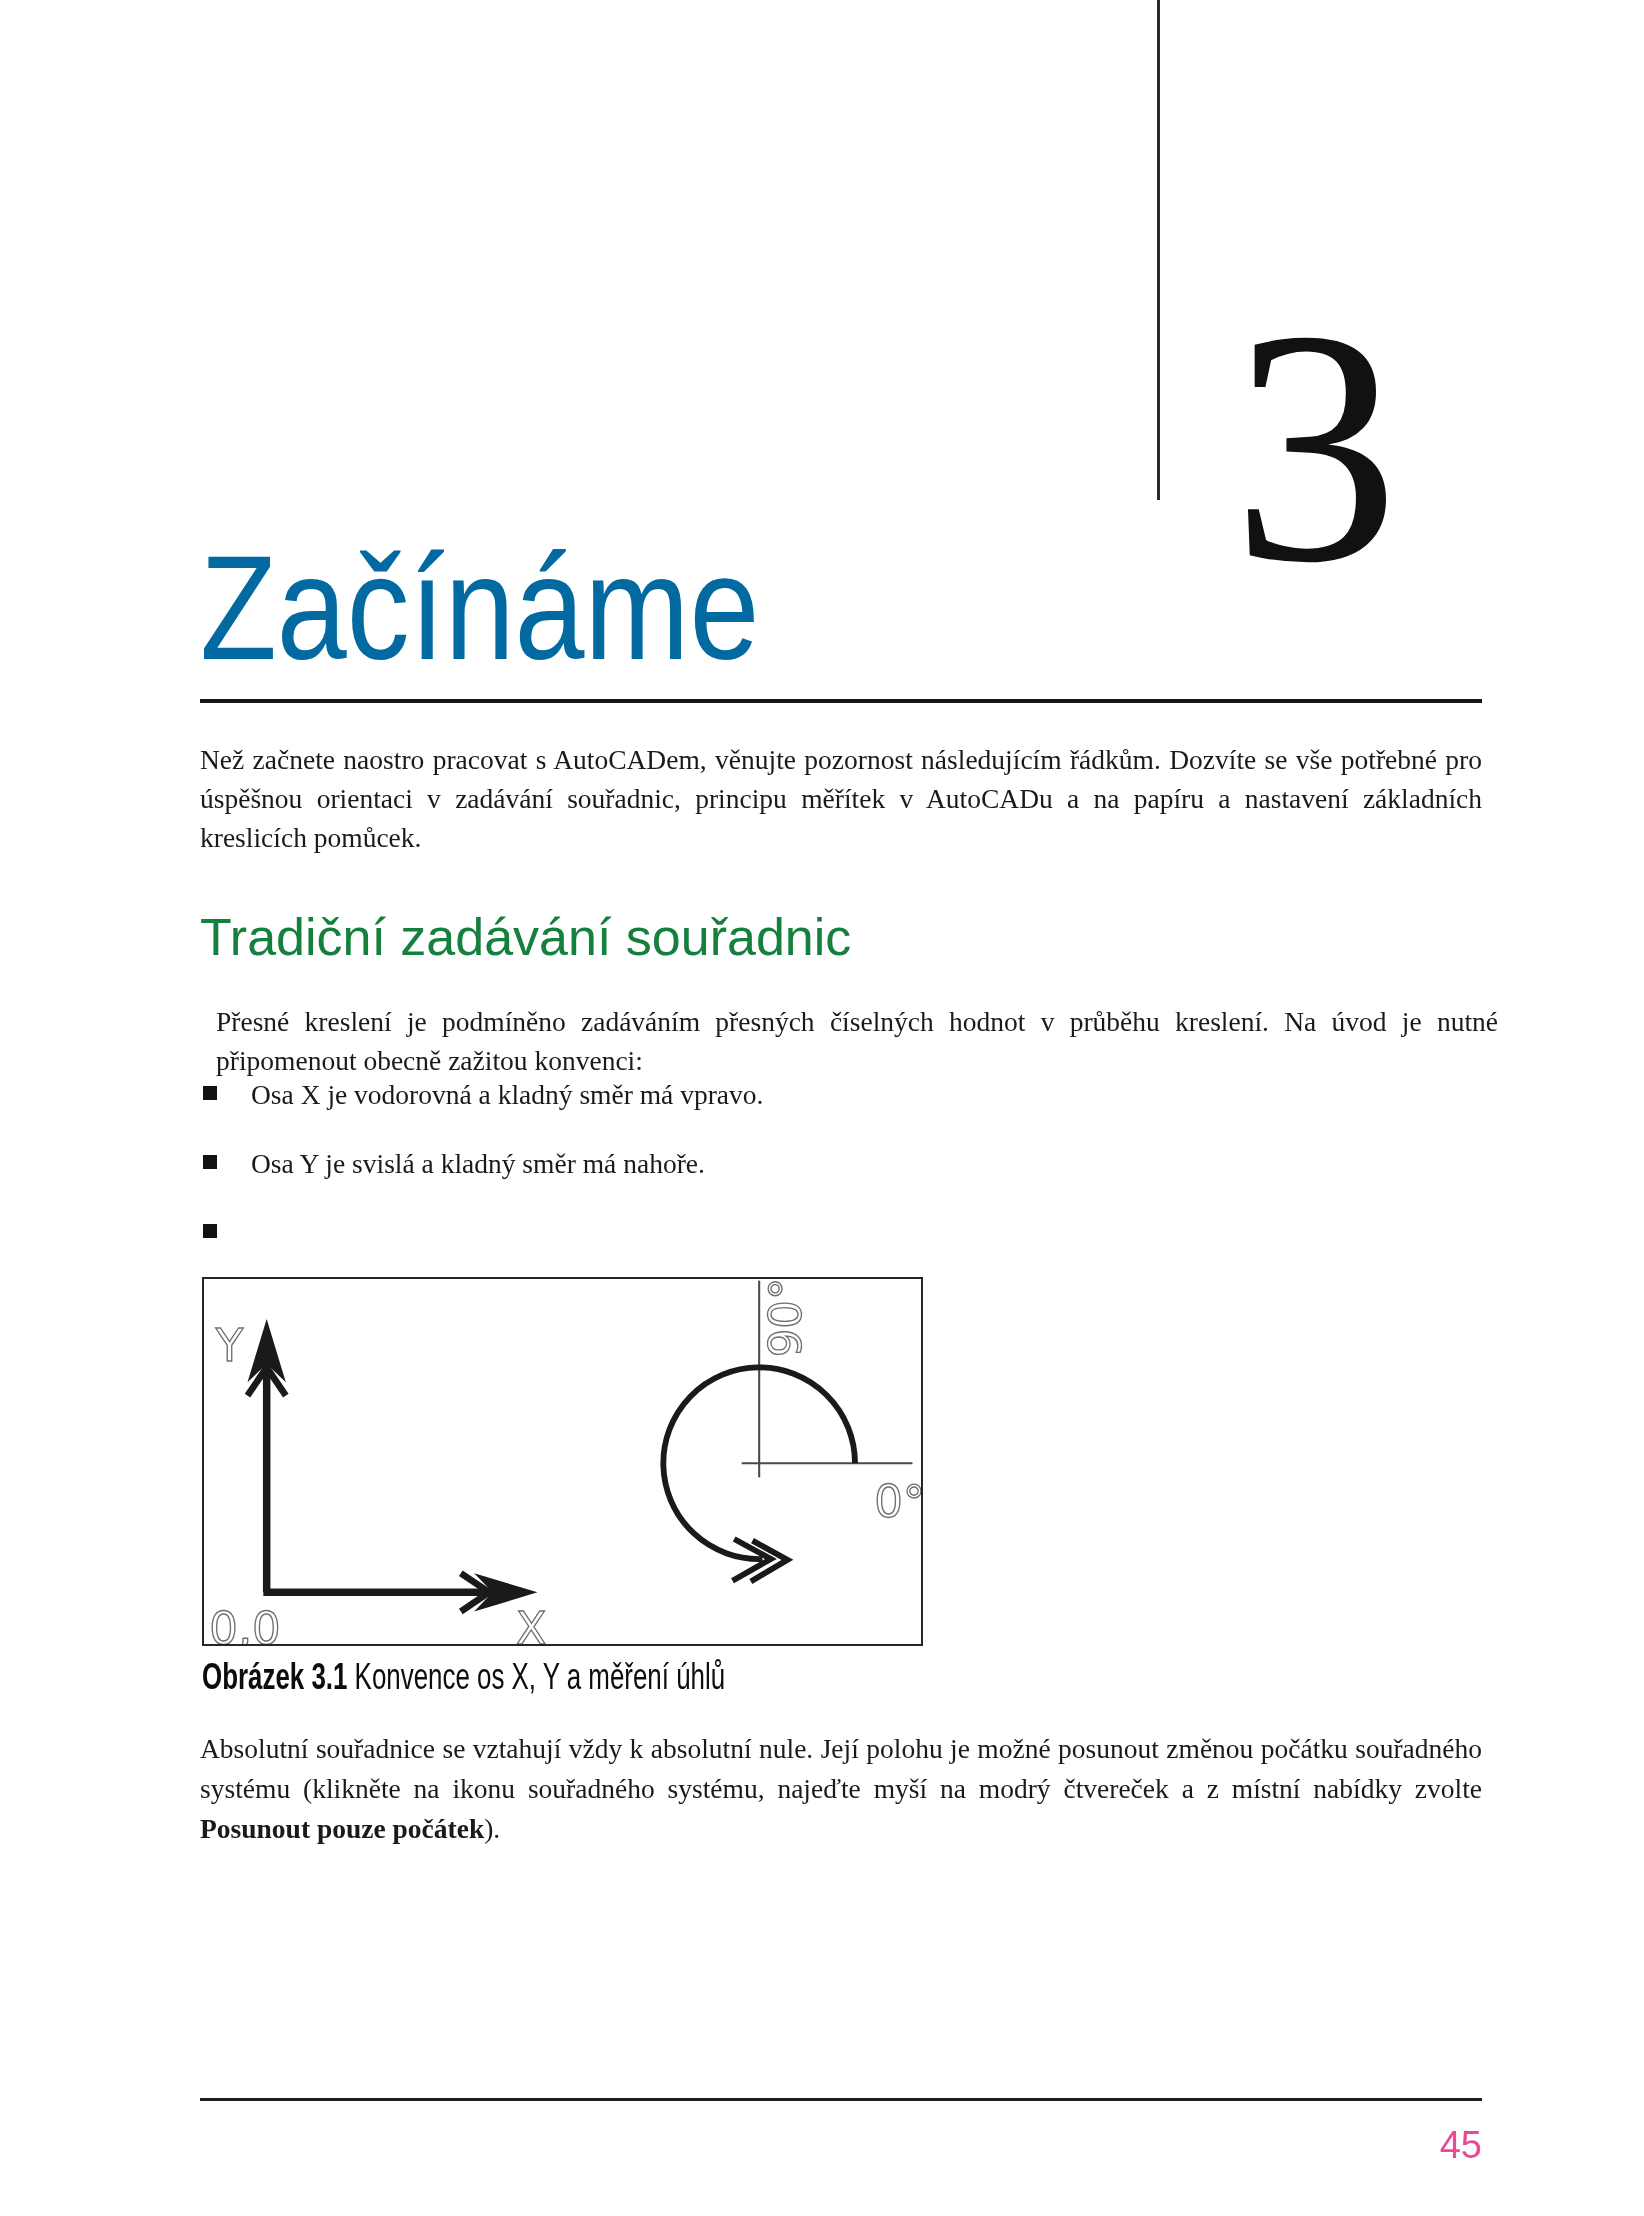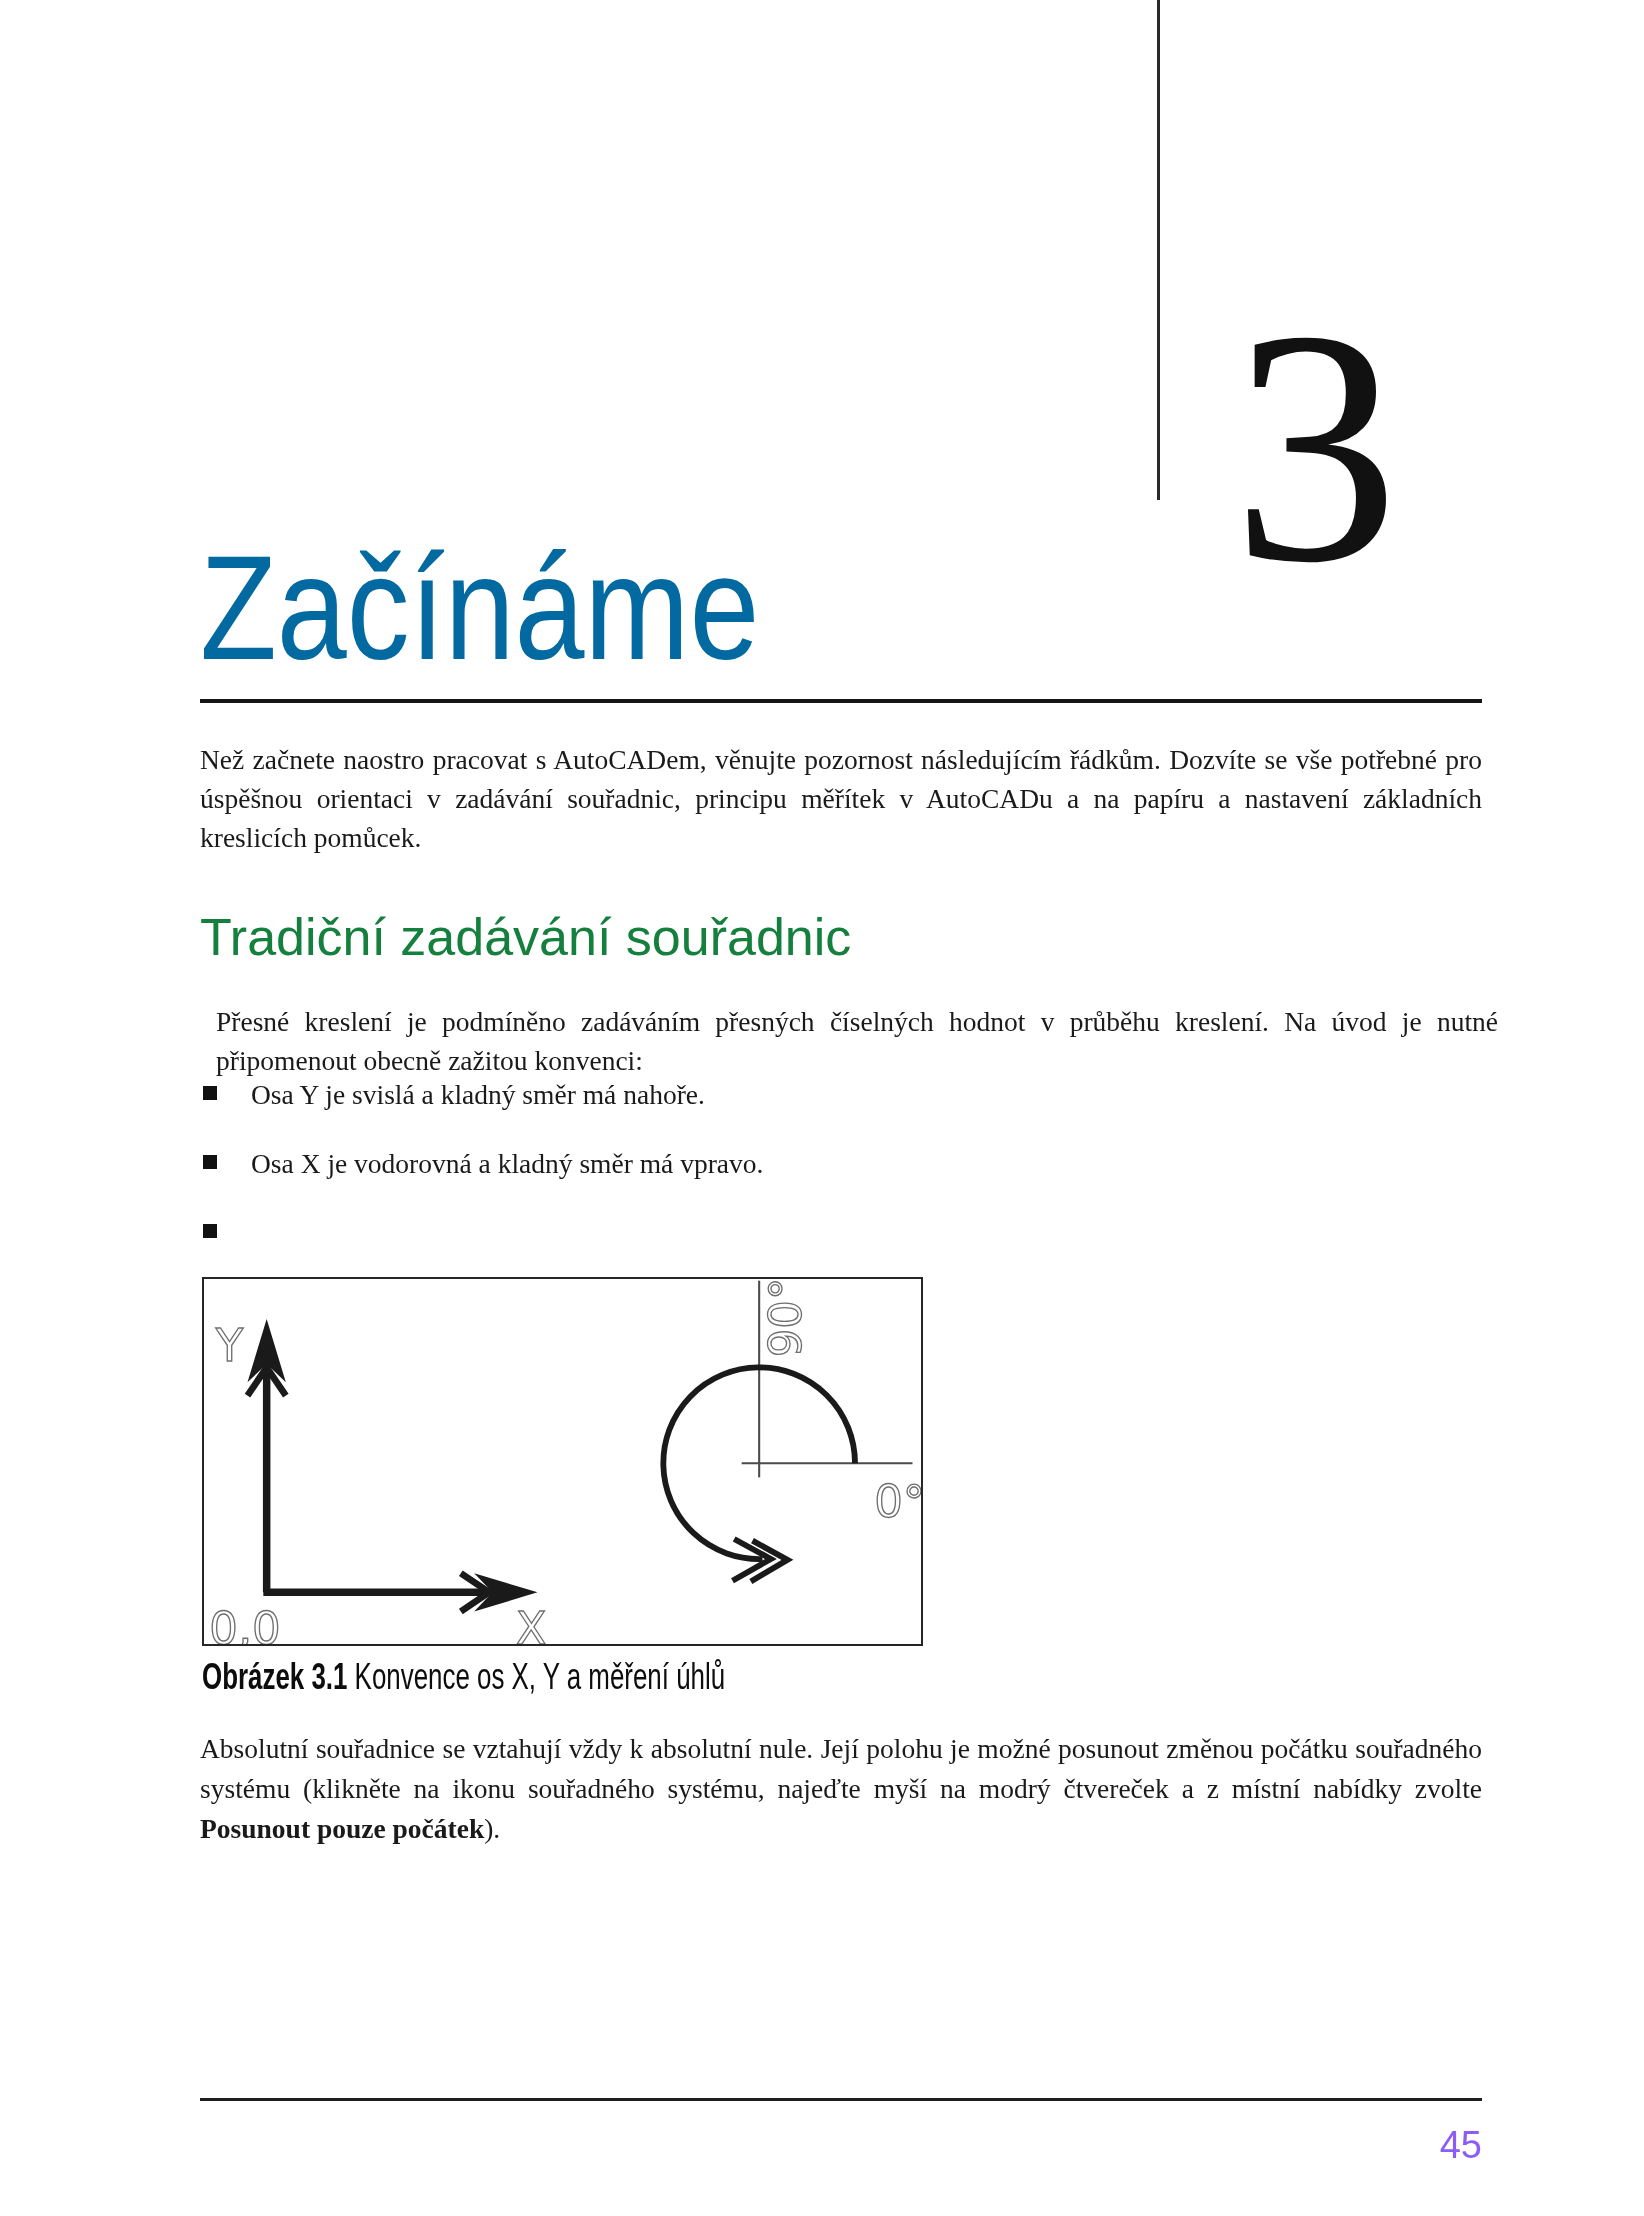"Osa Y je svislá a" li { order: before "Osa X je vodorovná a" -> after "Osa X je vodorovná a" }
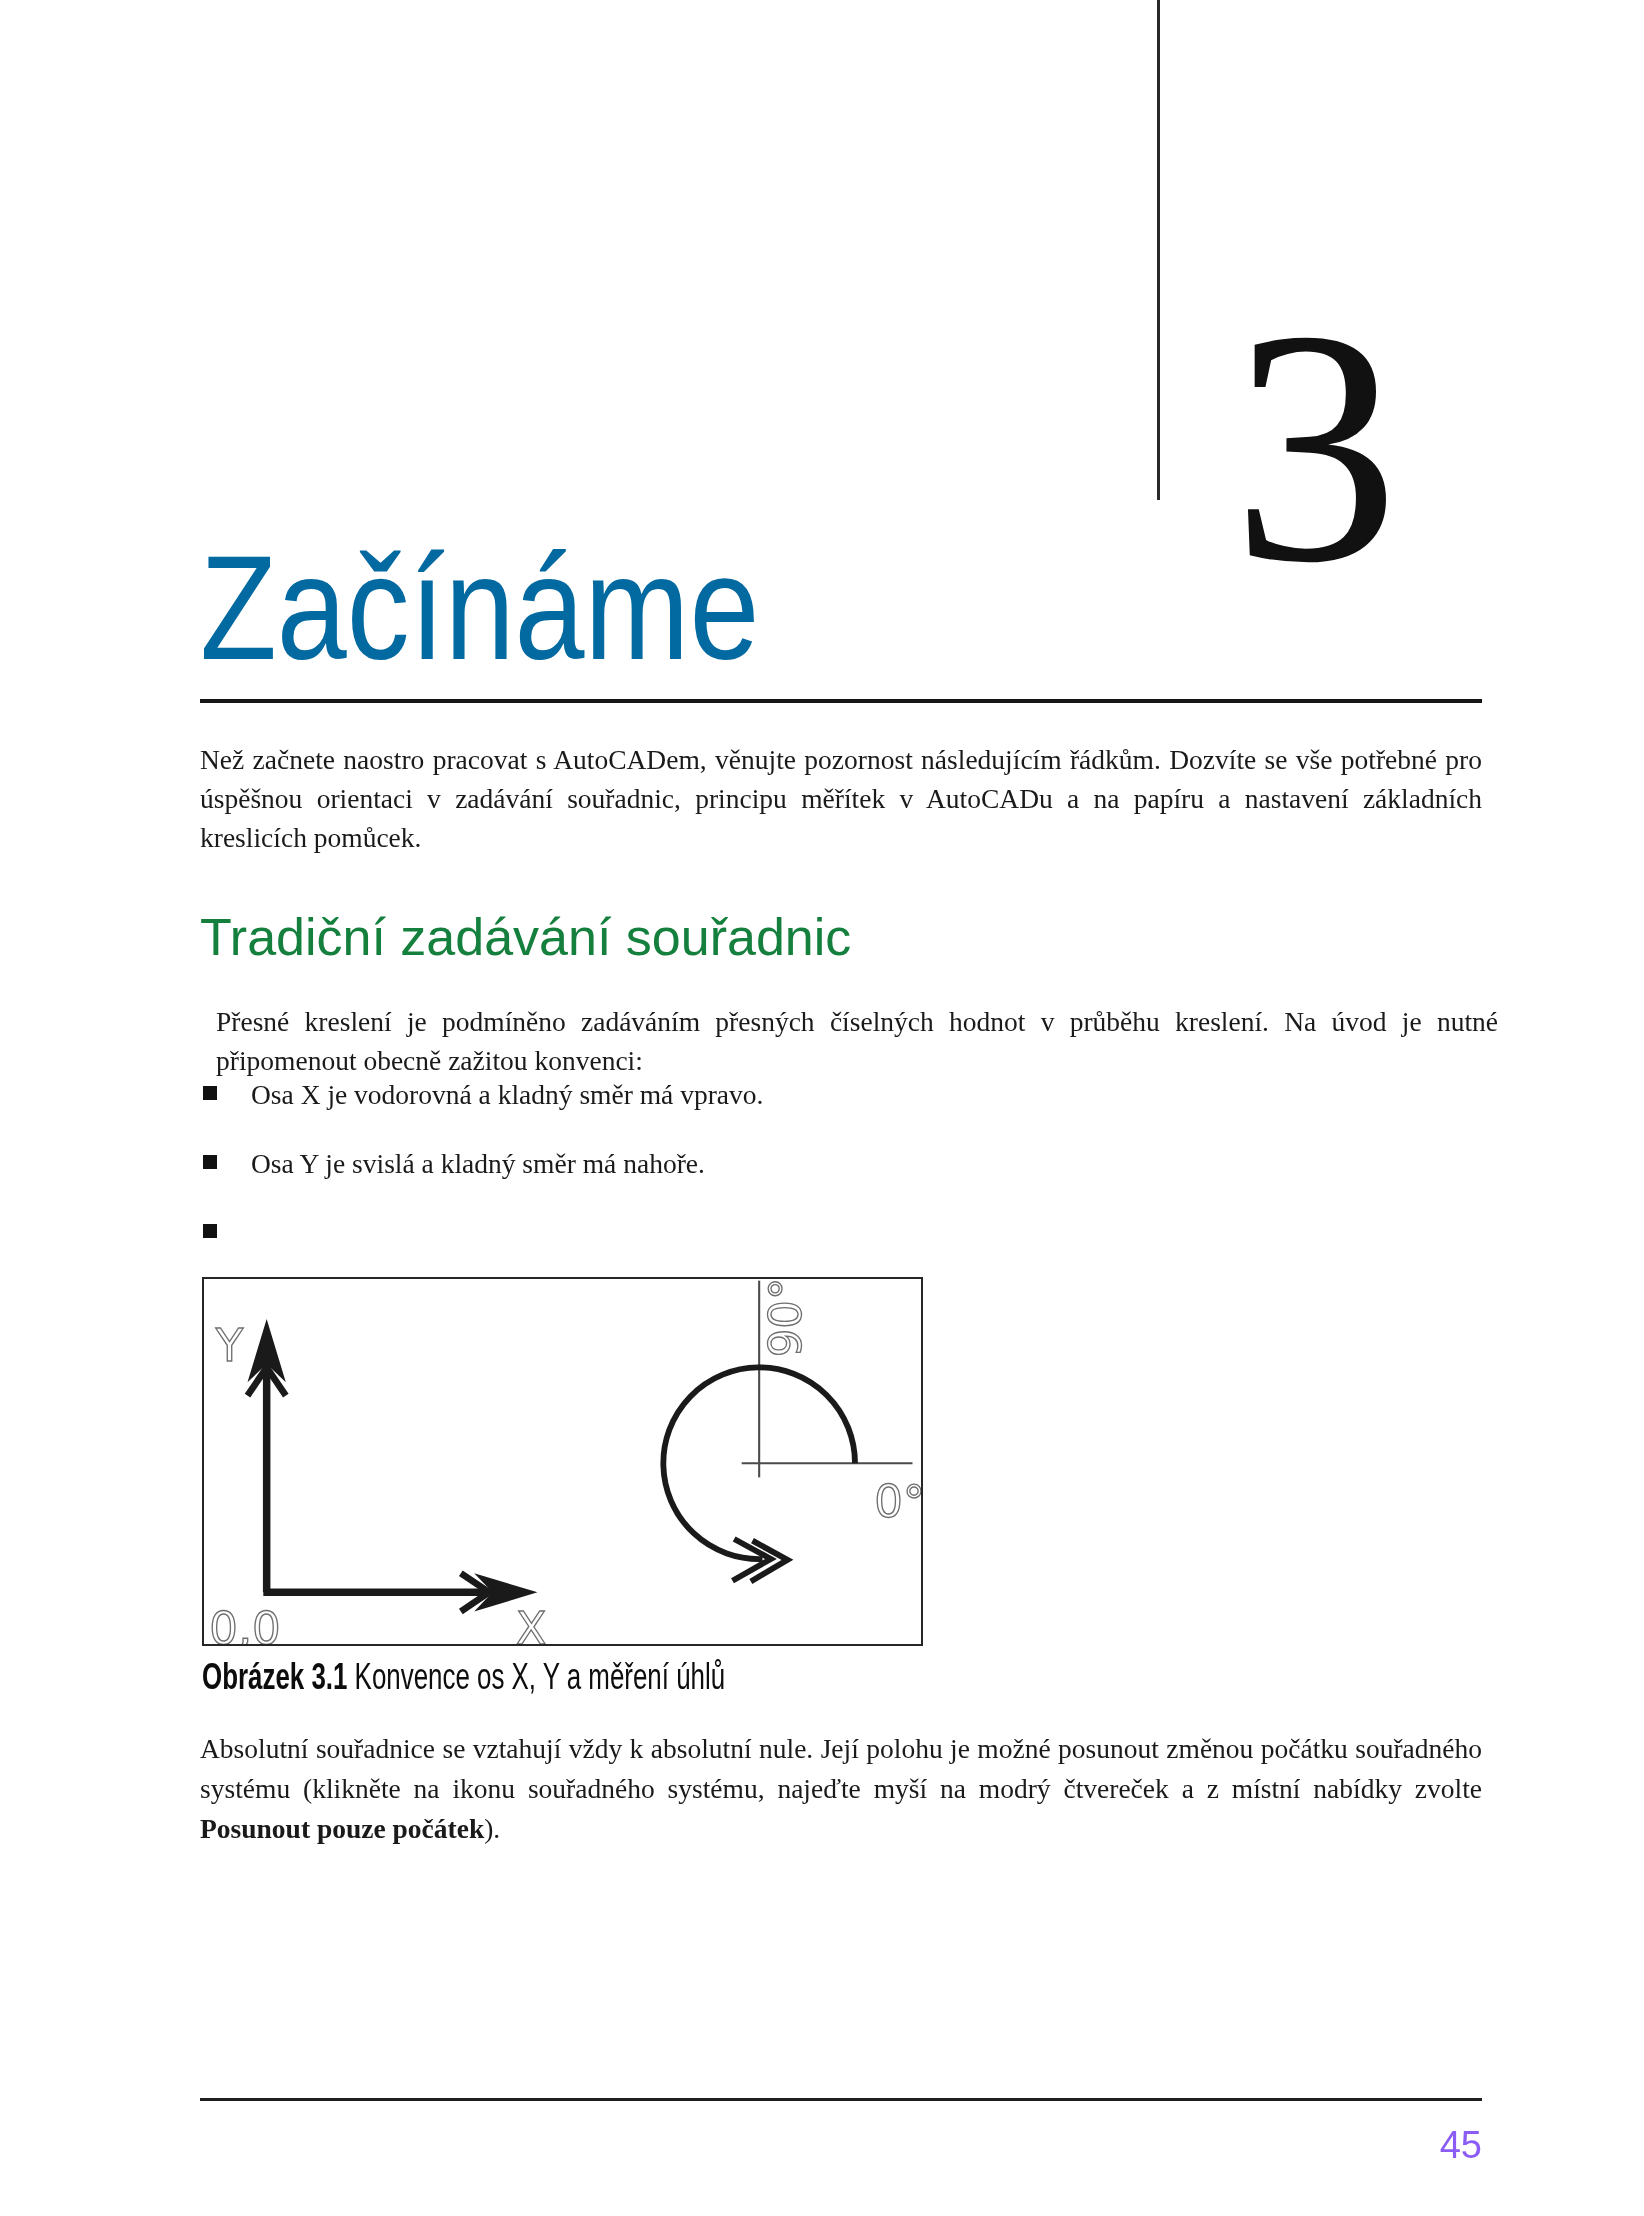"45" .page-number { color: #8b5cf6 -> #ec4899 }
